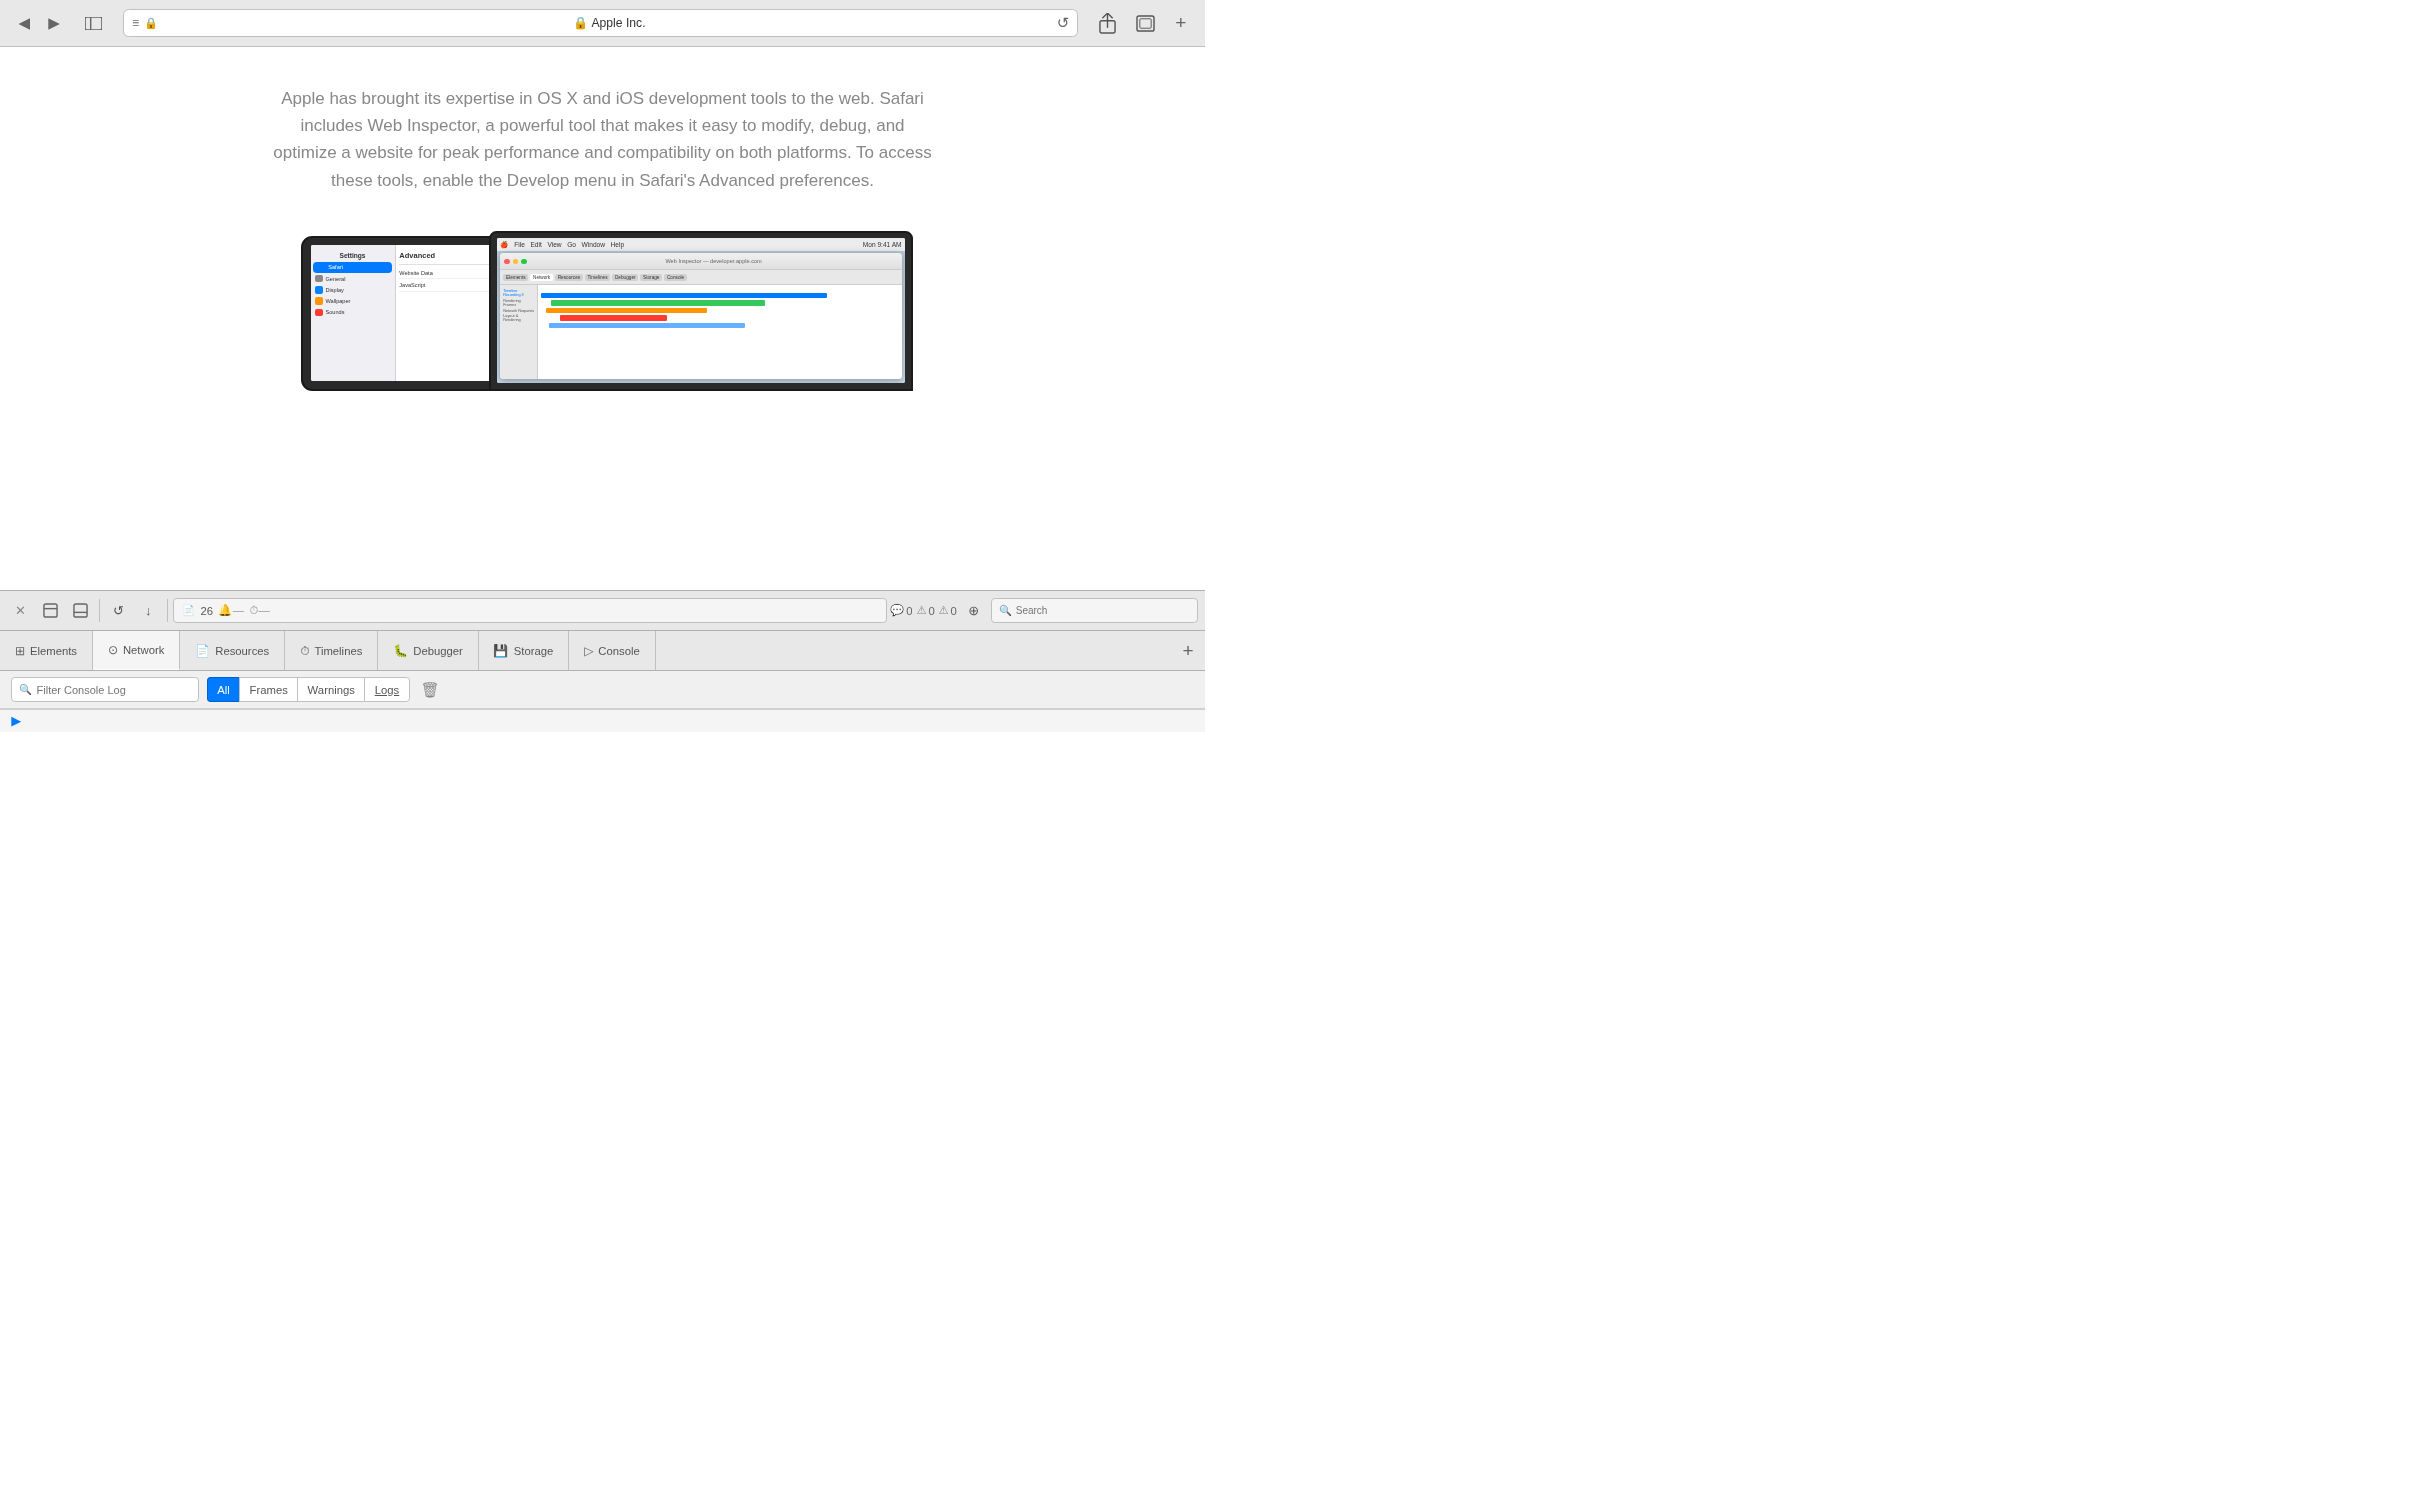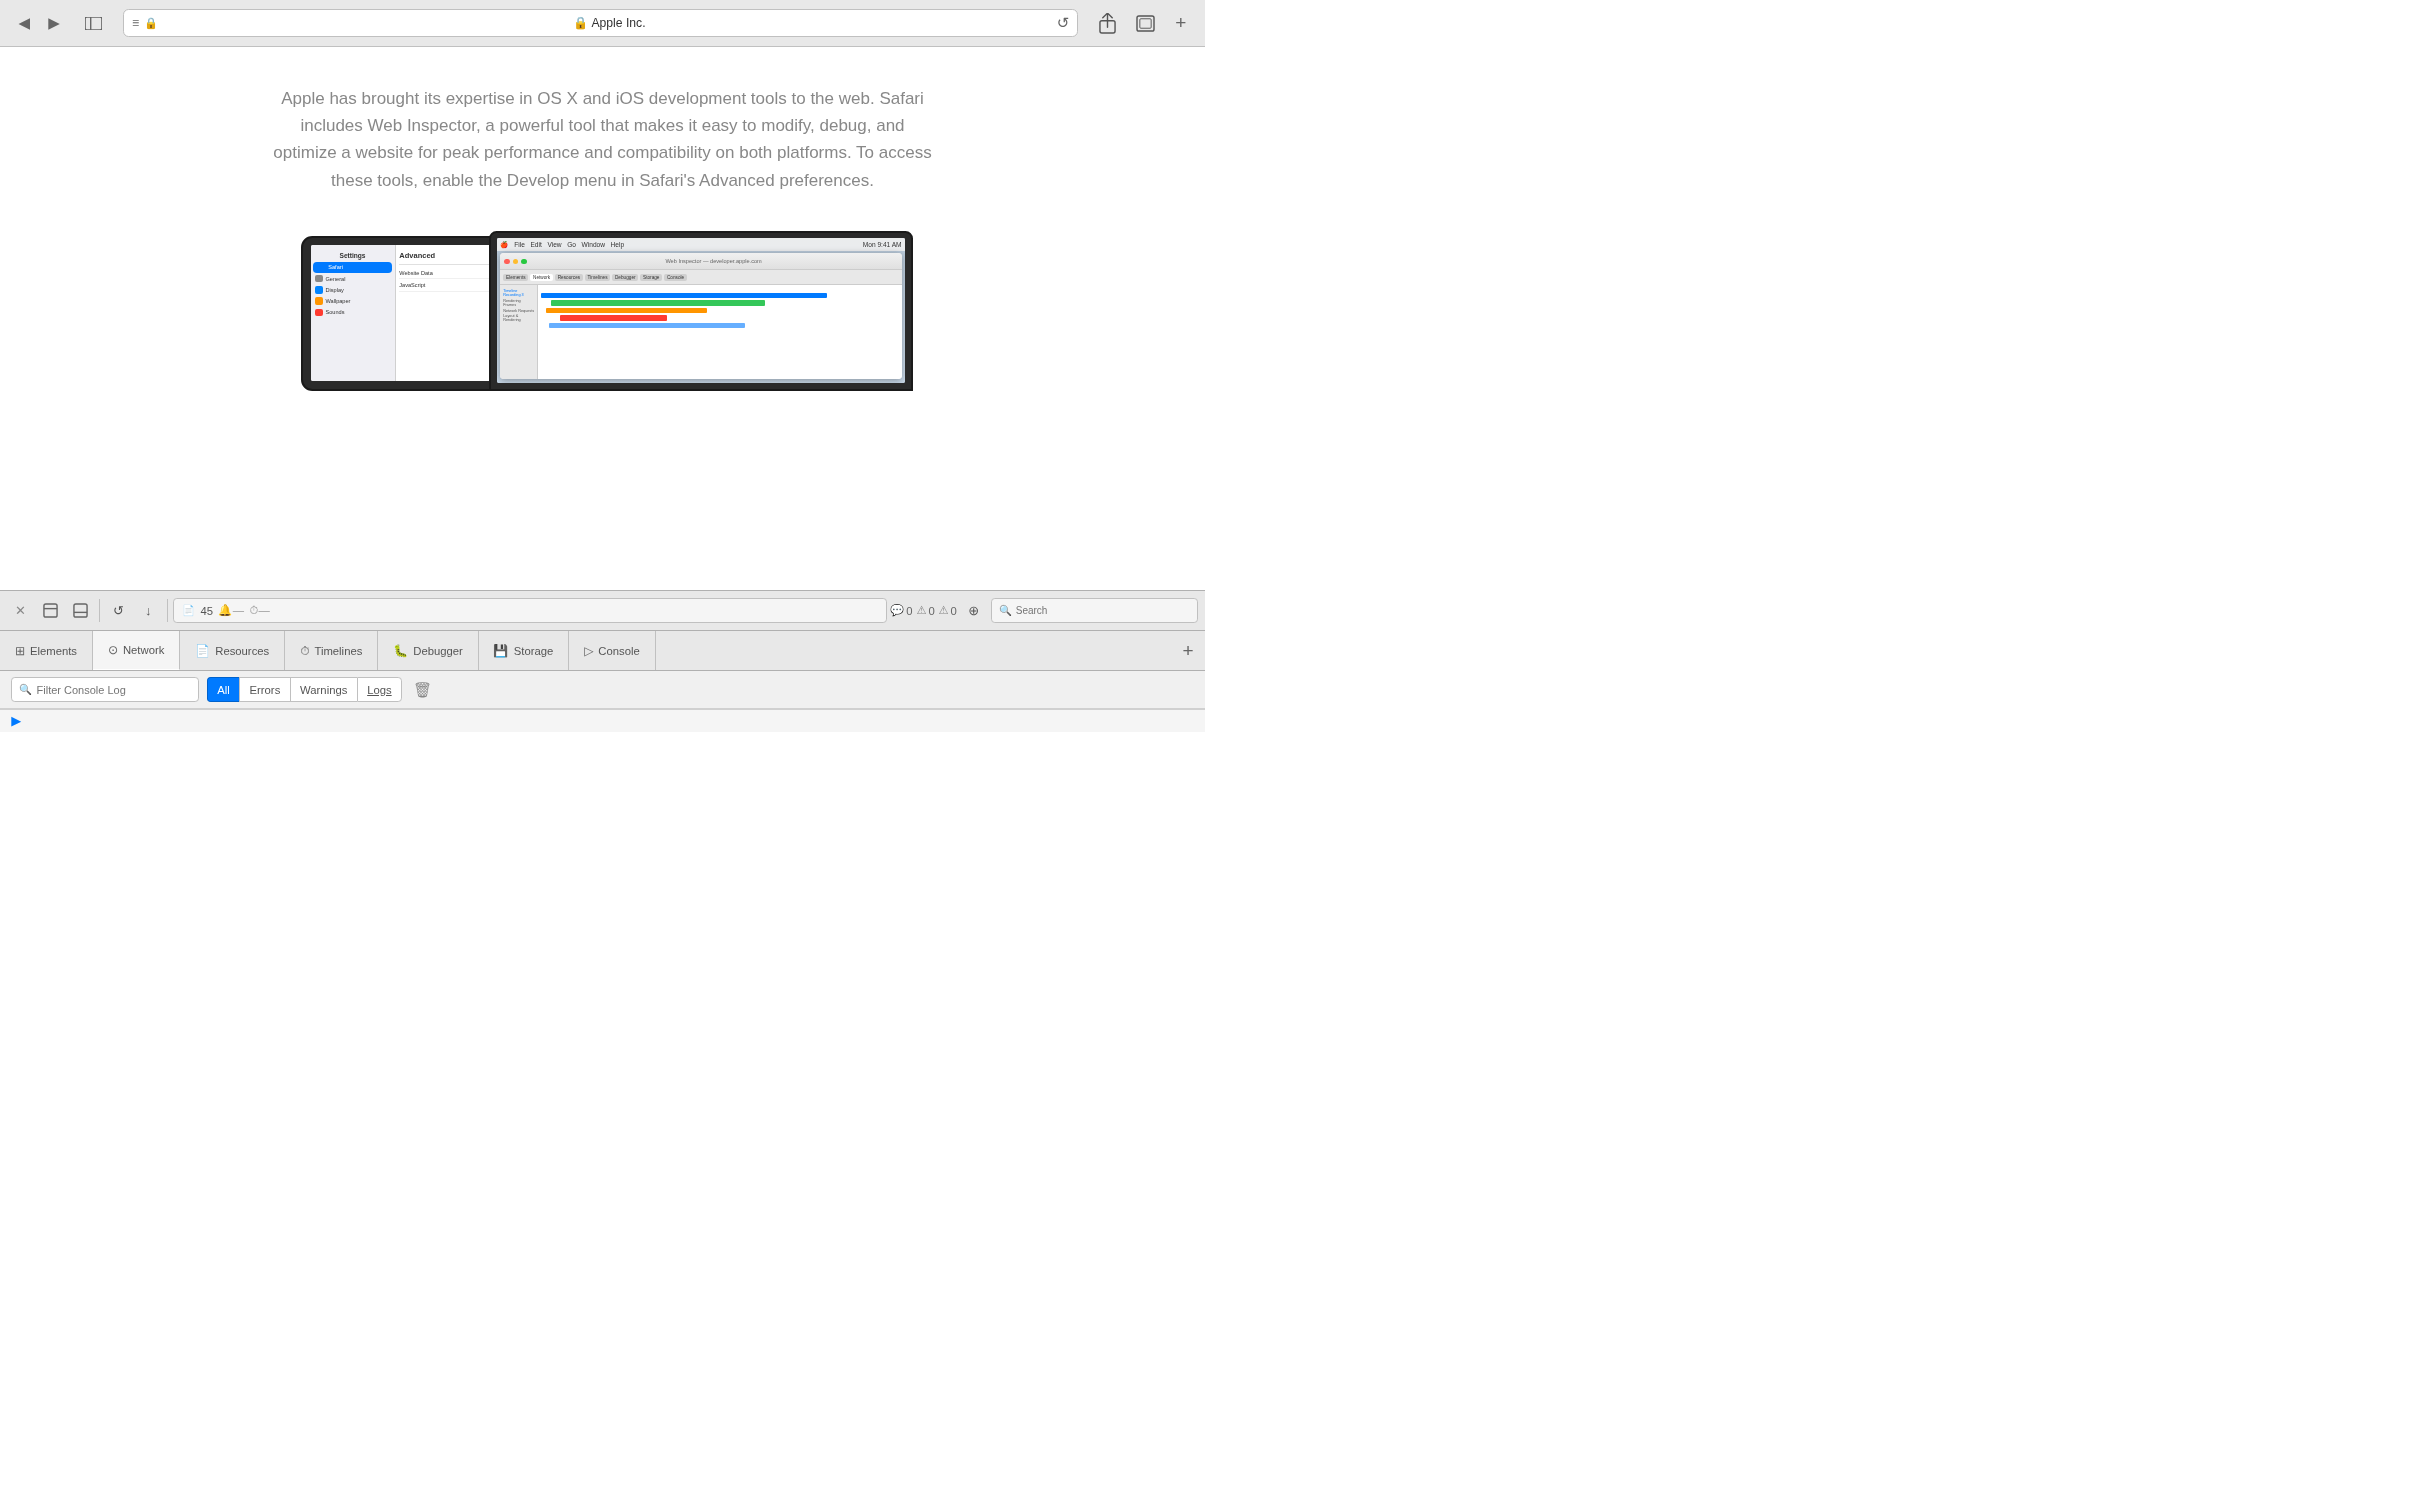"45" span.insp-url-count { text: 45 -> 26 }
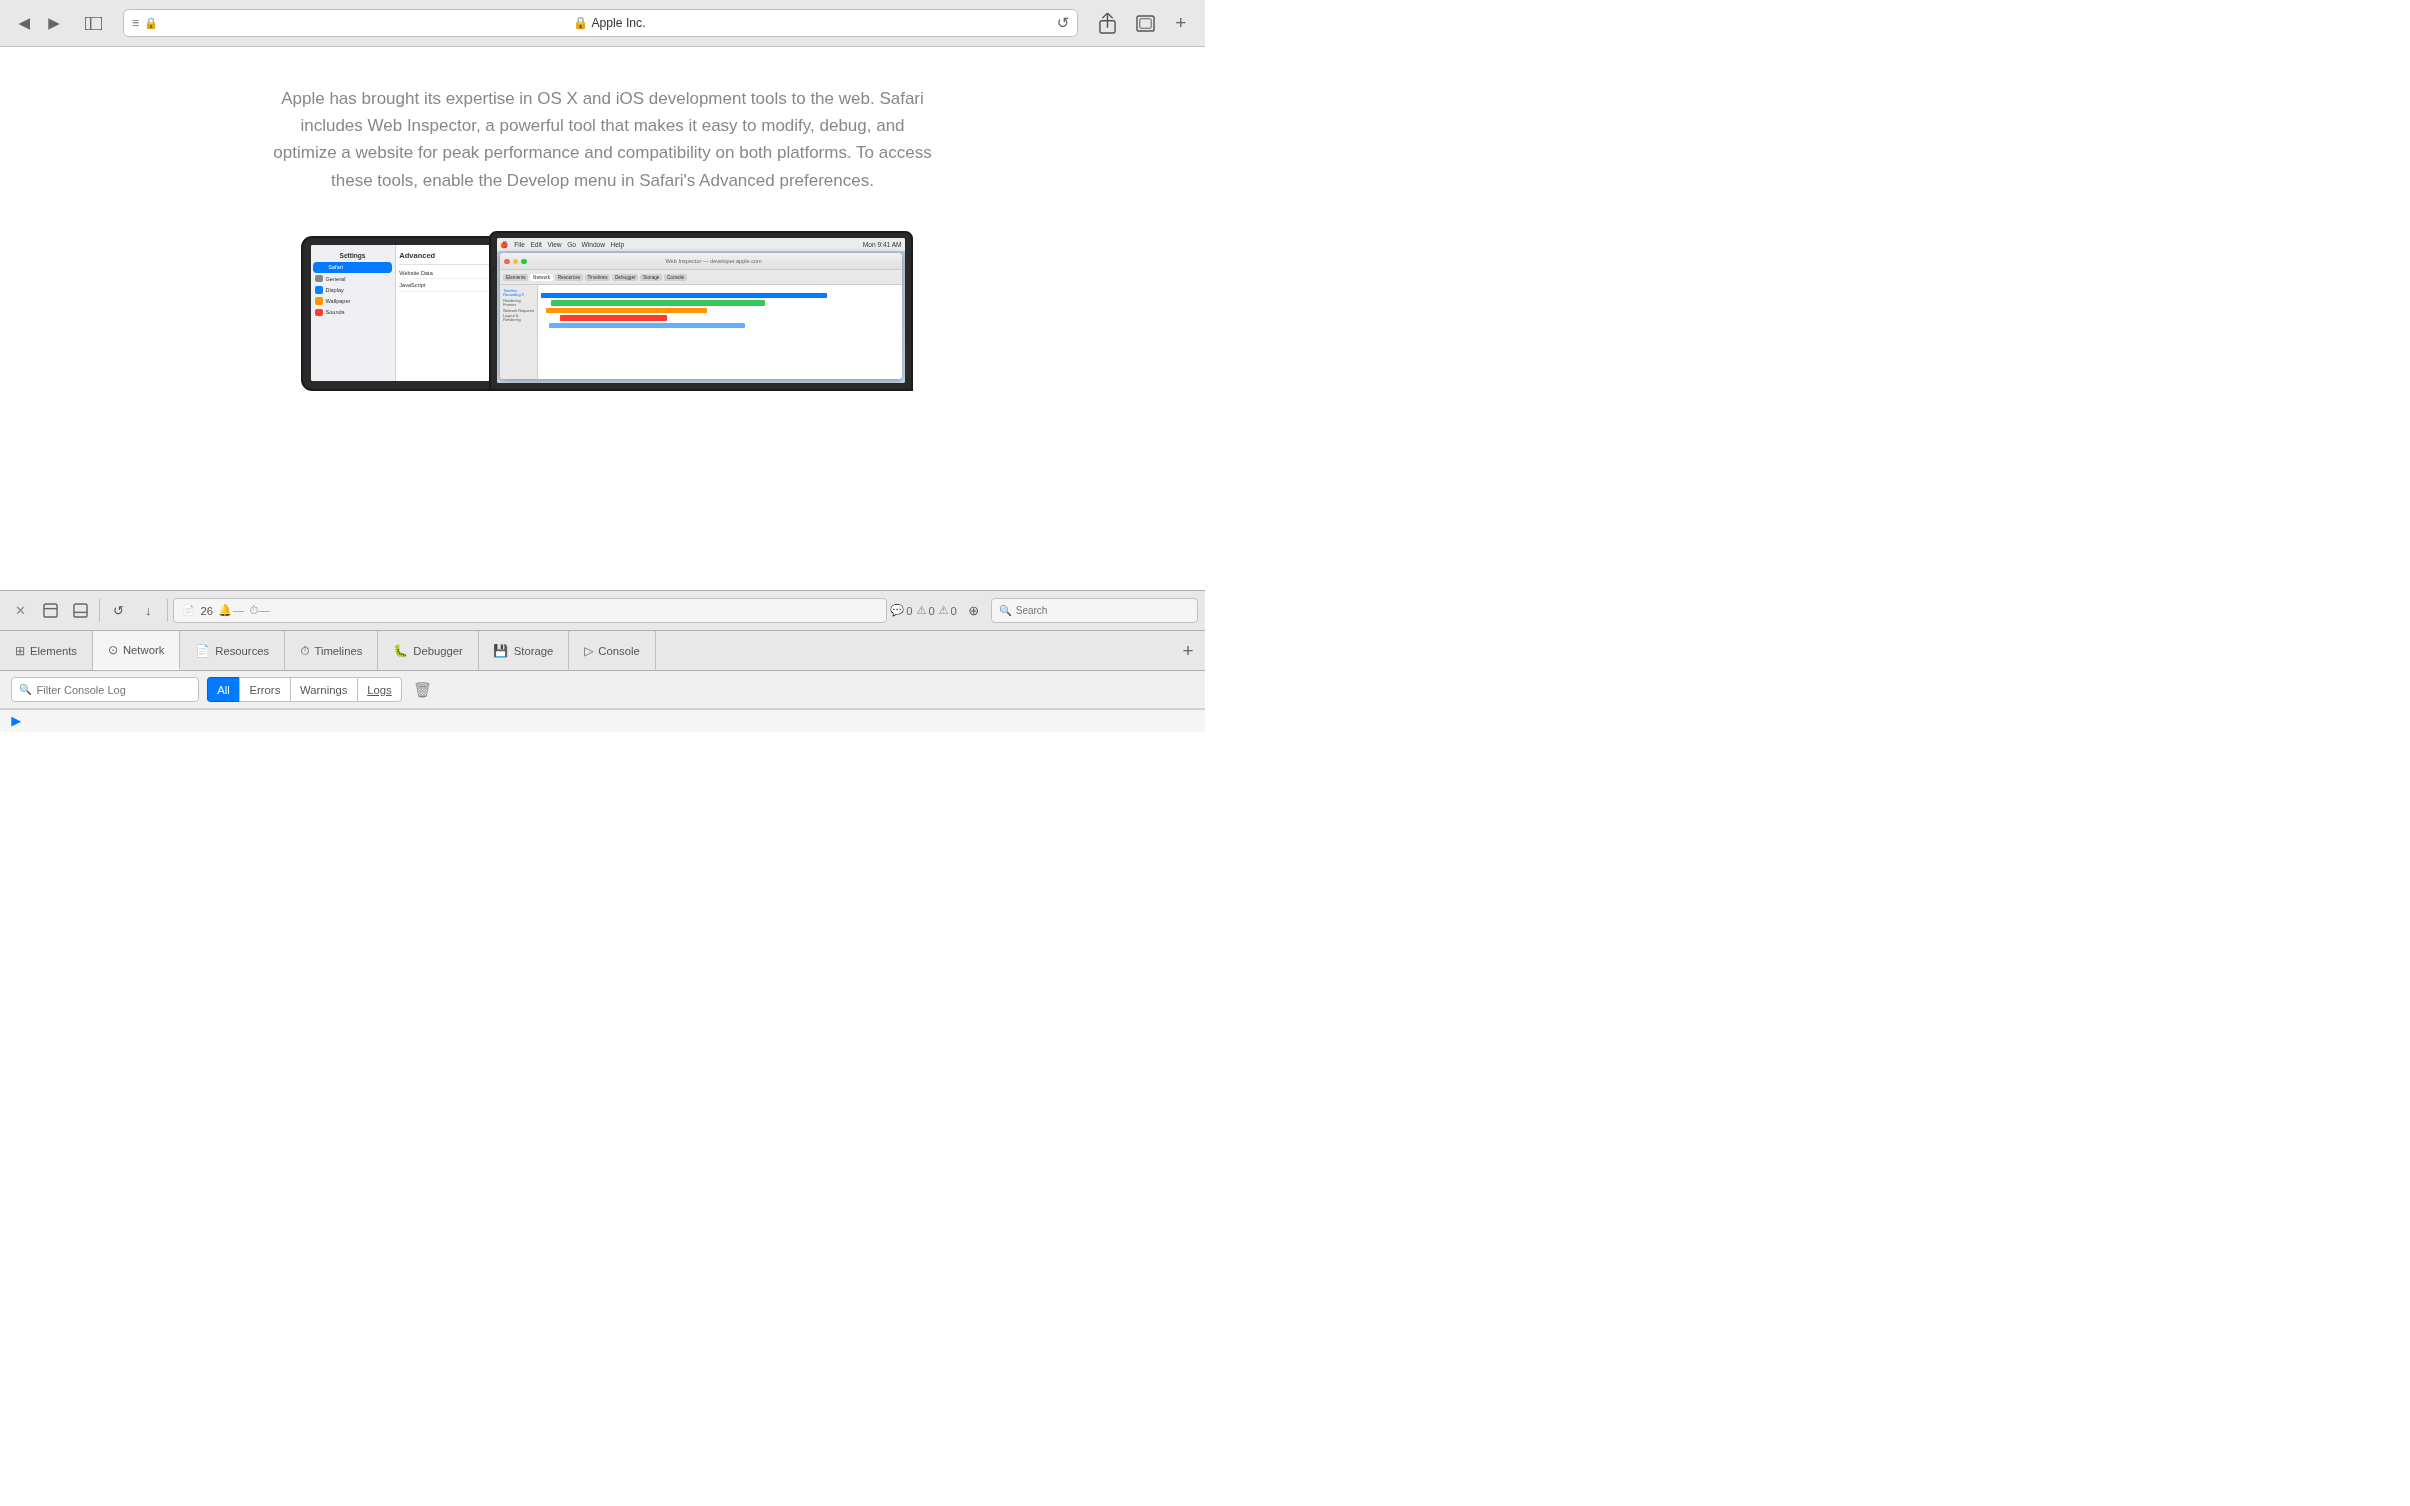"Errors" button.filter-btn { text: Errors -> Frames }
